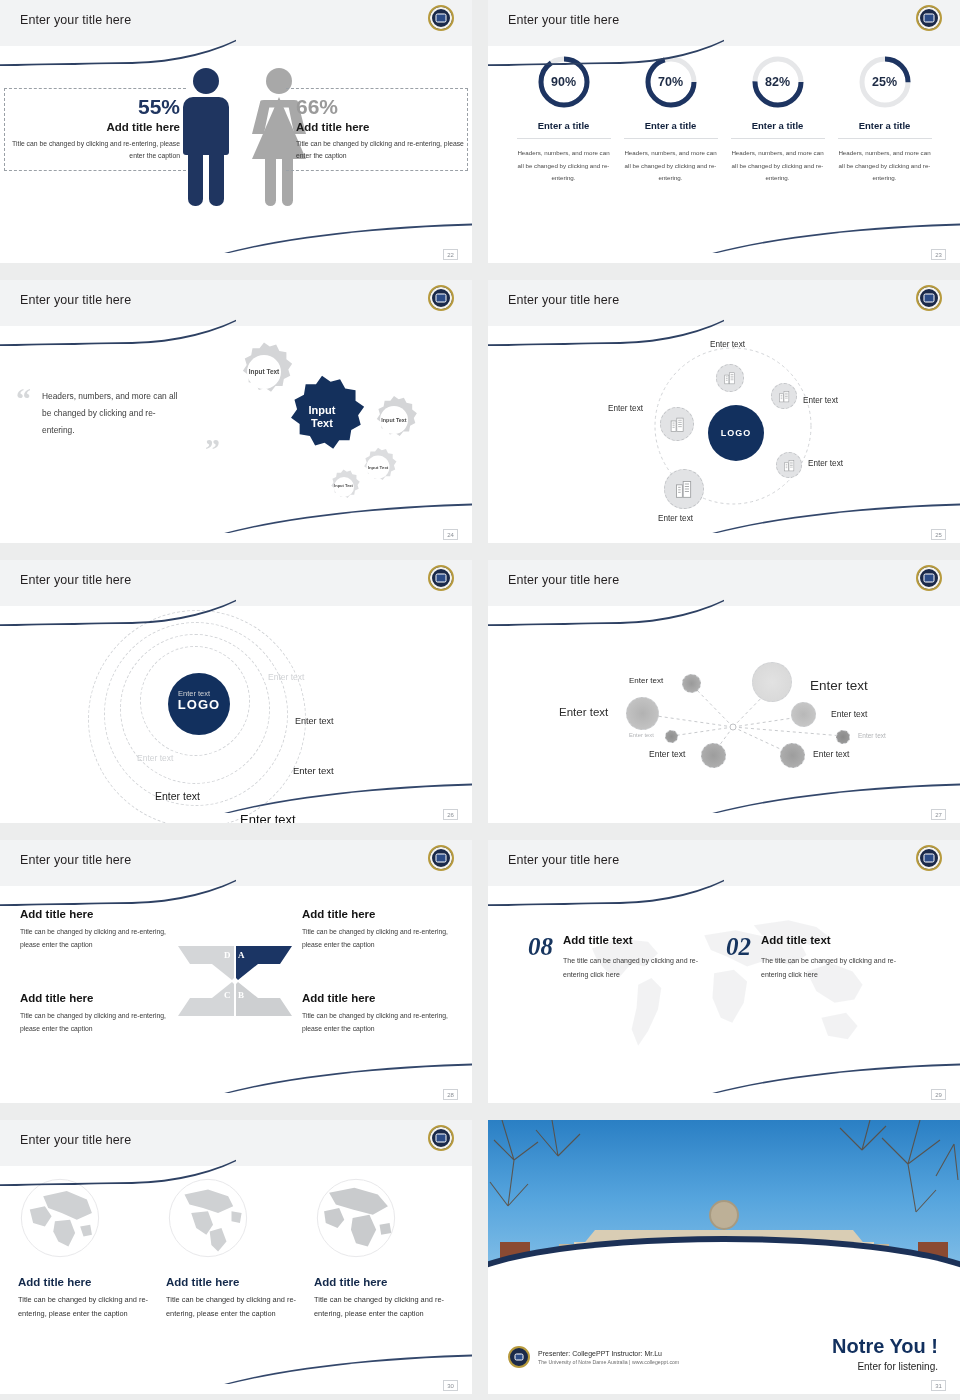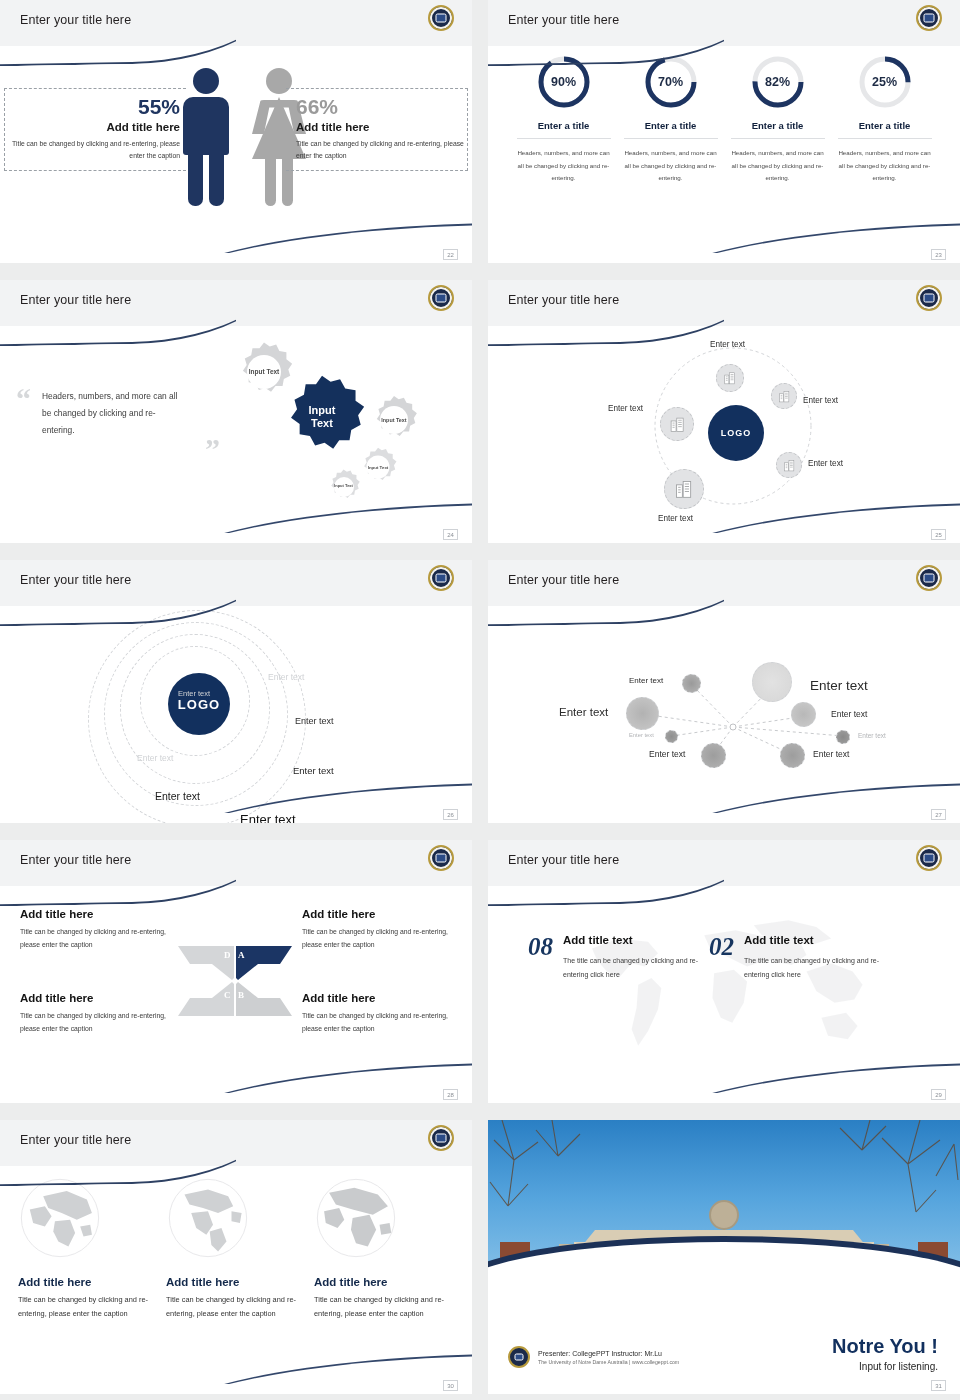"02" div.numblk { left: 221px -> 238px }
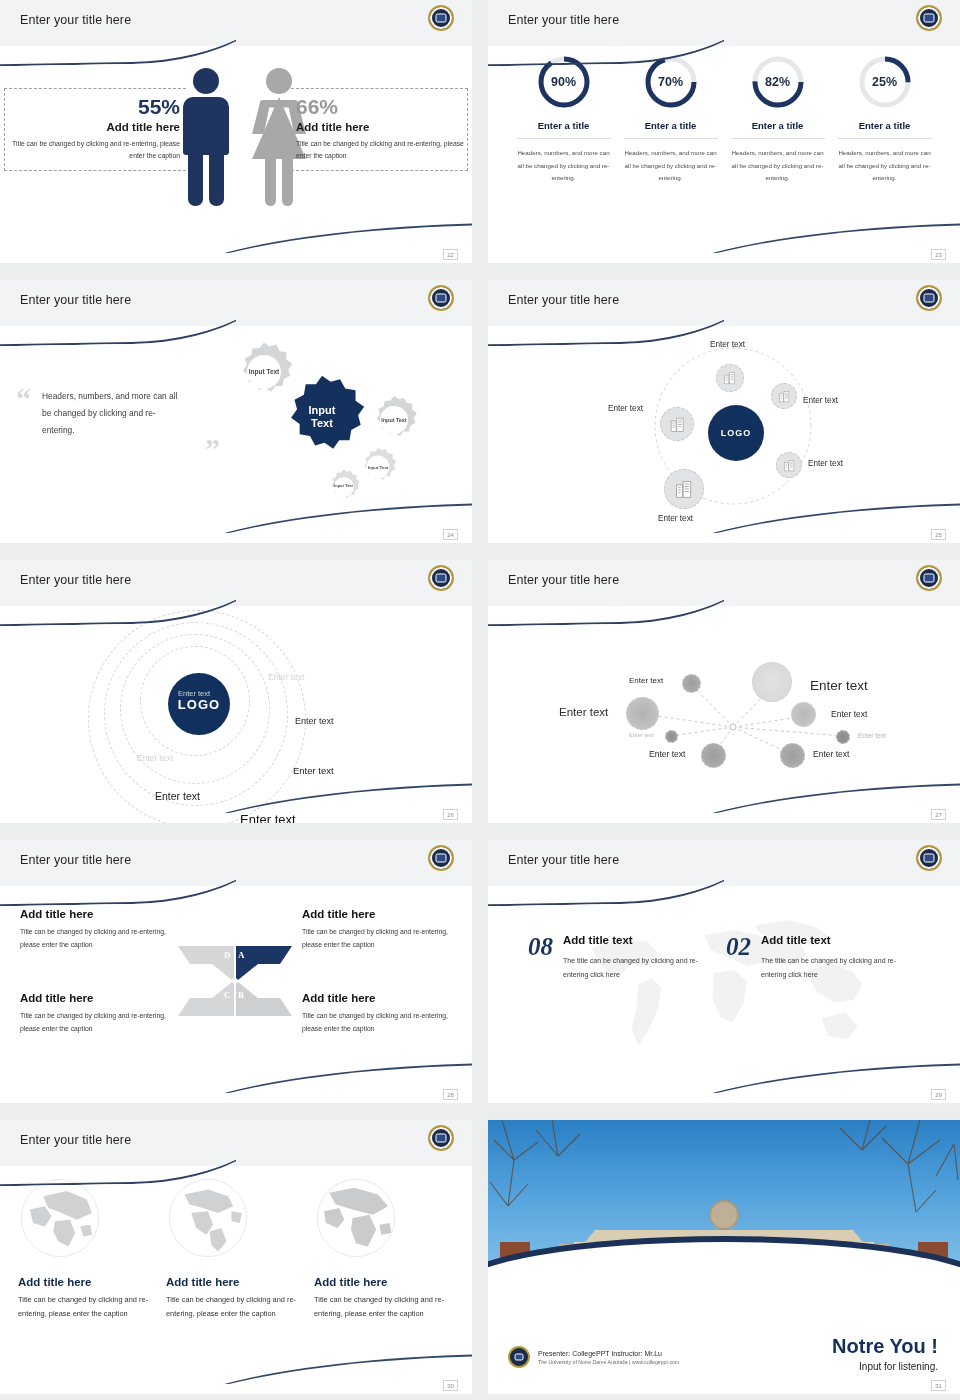"Input for listening." div.thanks-sub { text: Input -> Enter }
